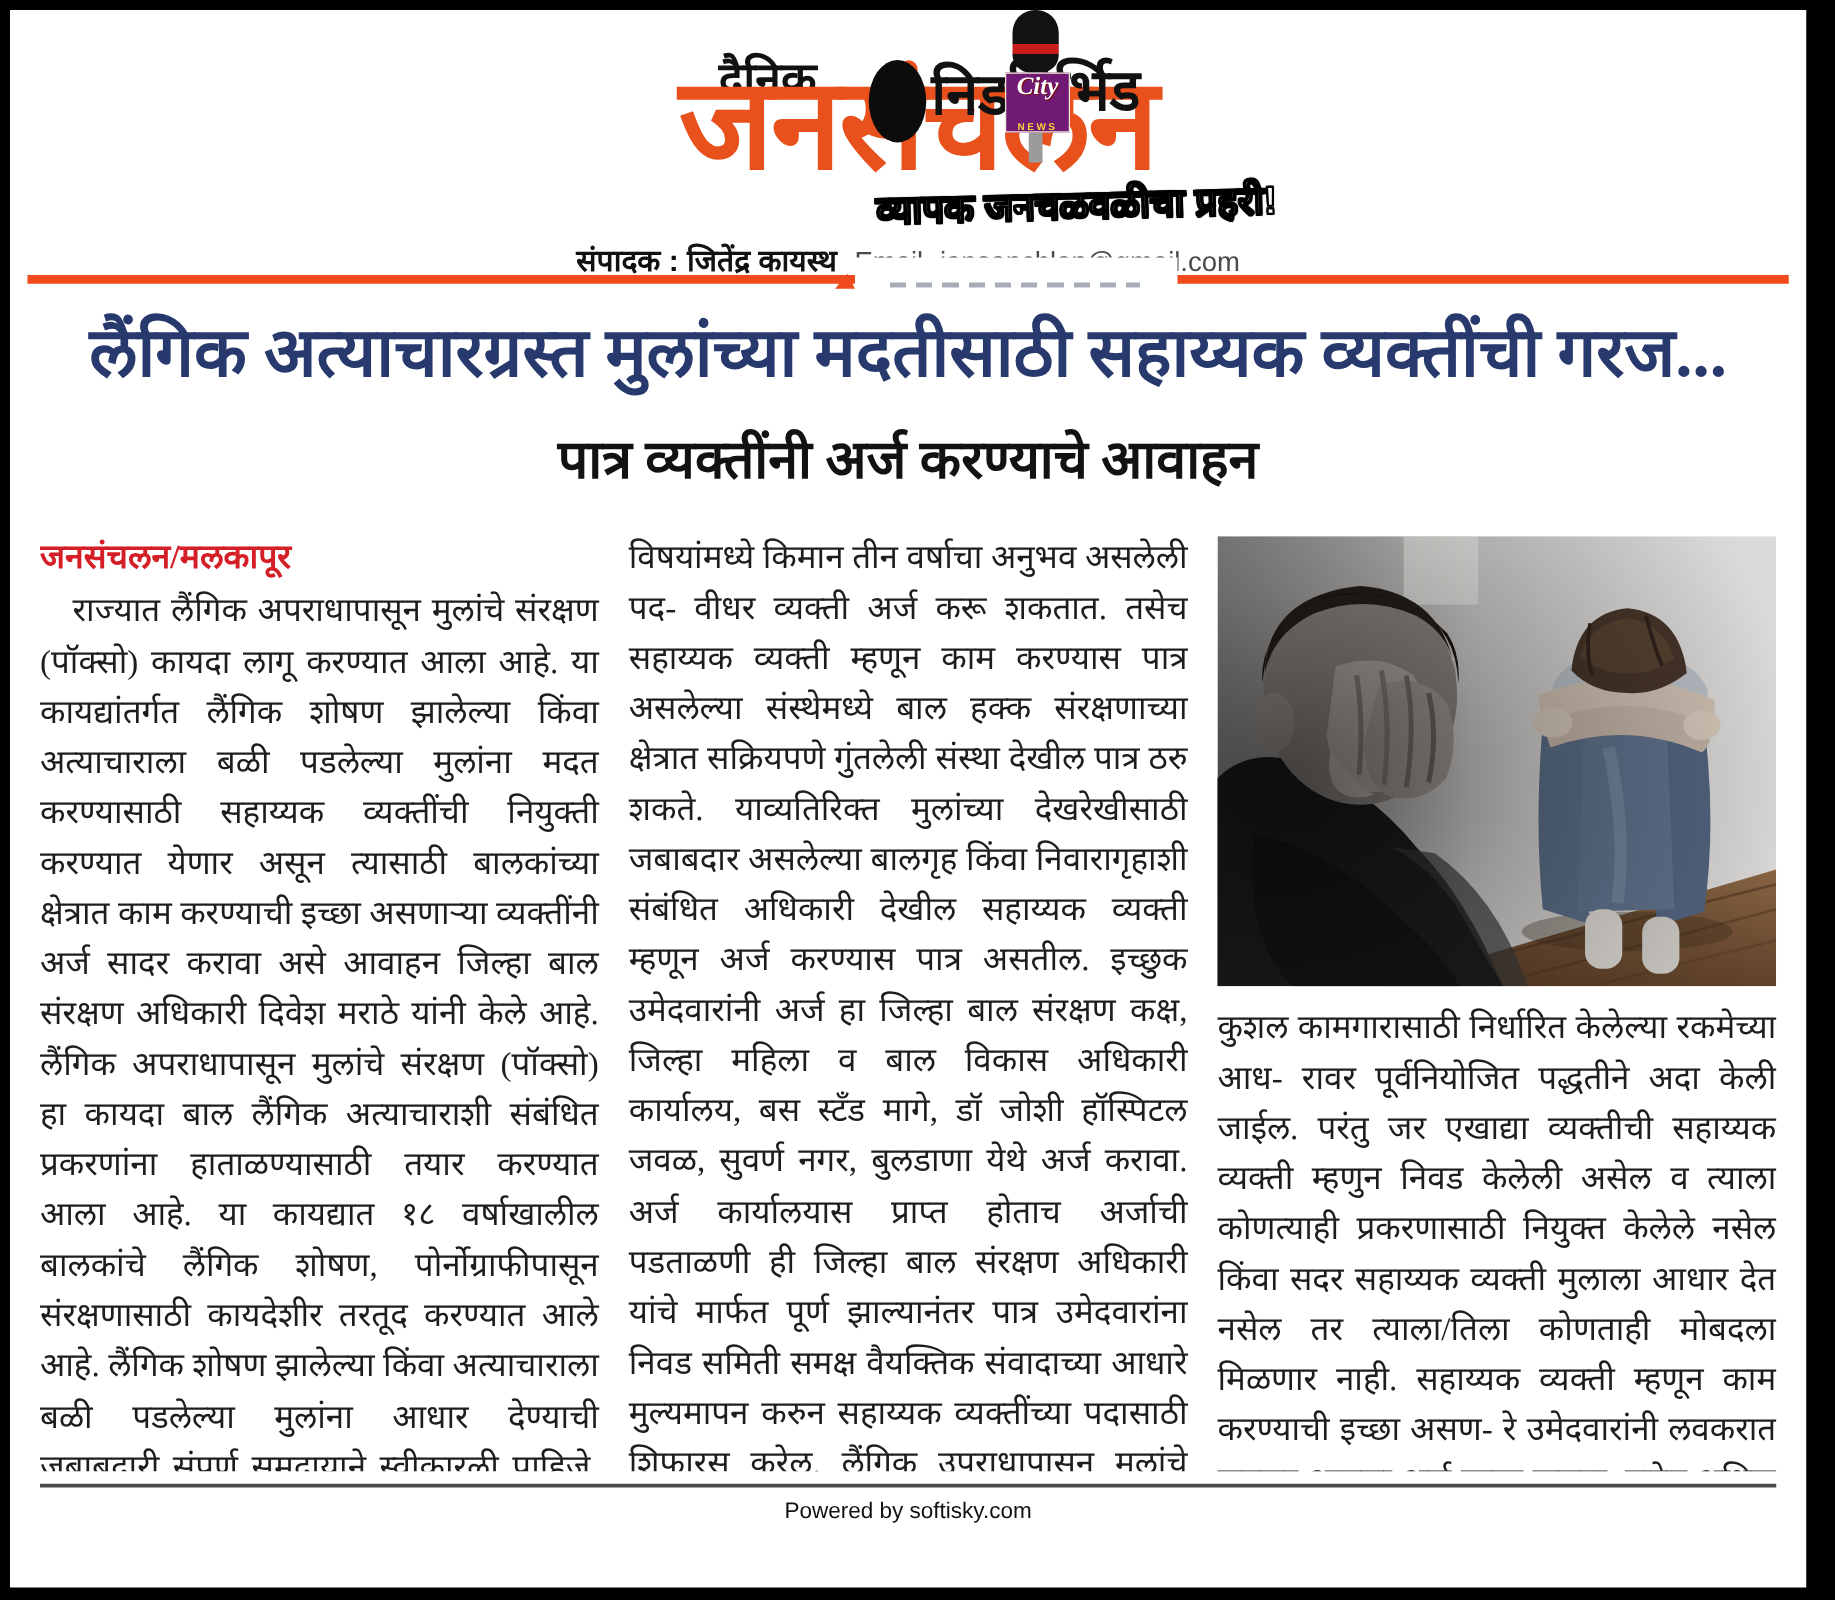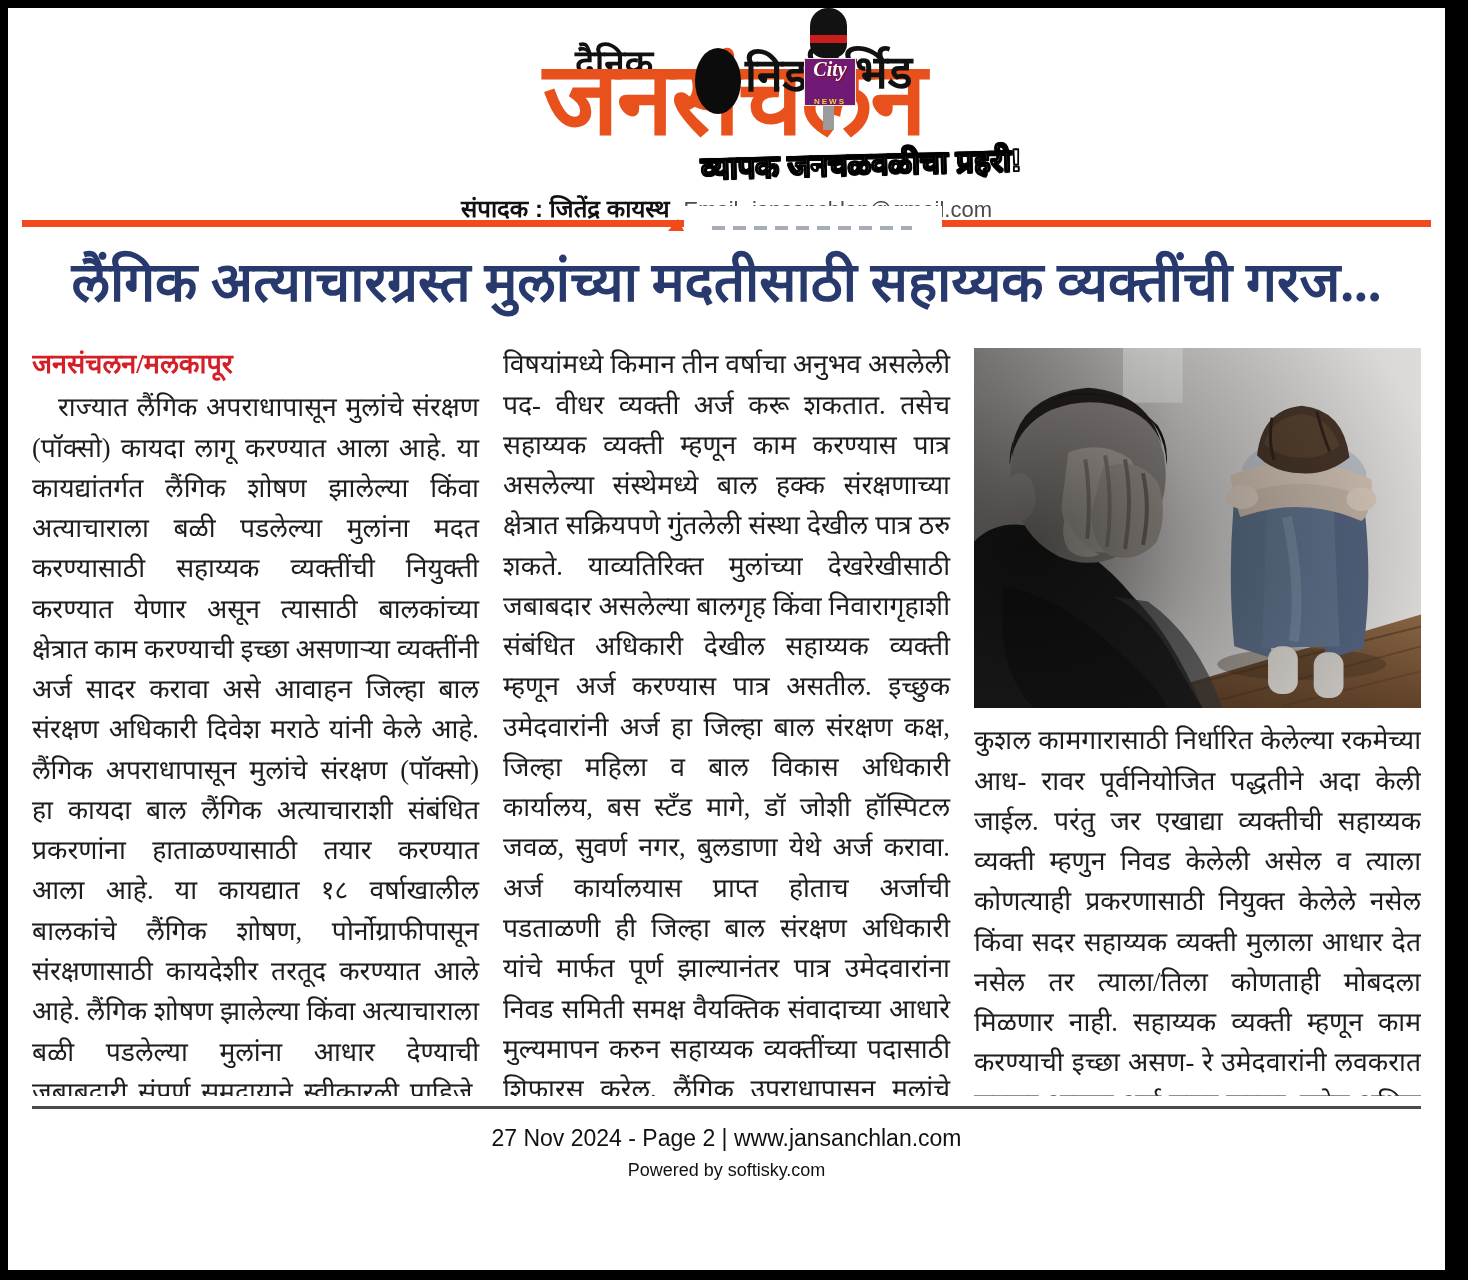"पात्र व्यक्तींनी अर्ज करण्याचे आवाहन" div.subheadline { html: none -> <div>पात्र व्यक्तींनी अर्ज करण्याचे आवाहन</div> }
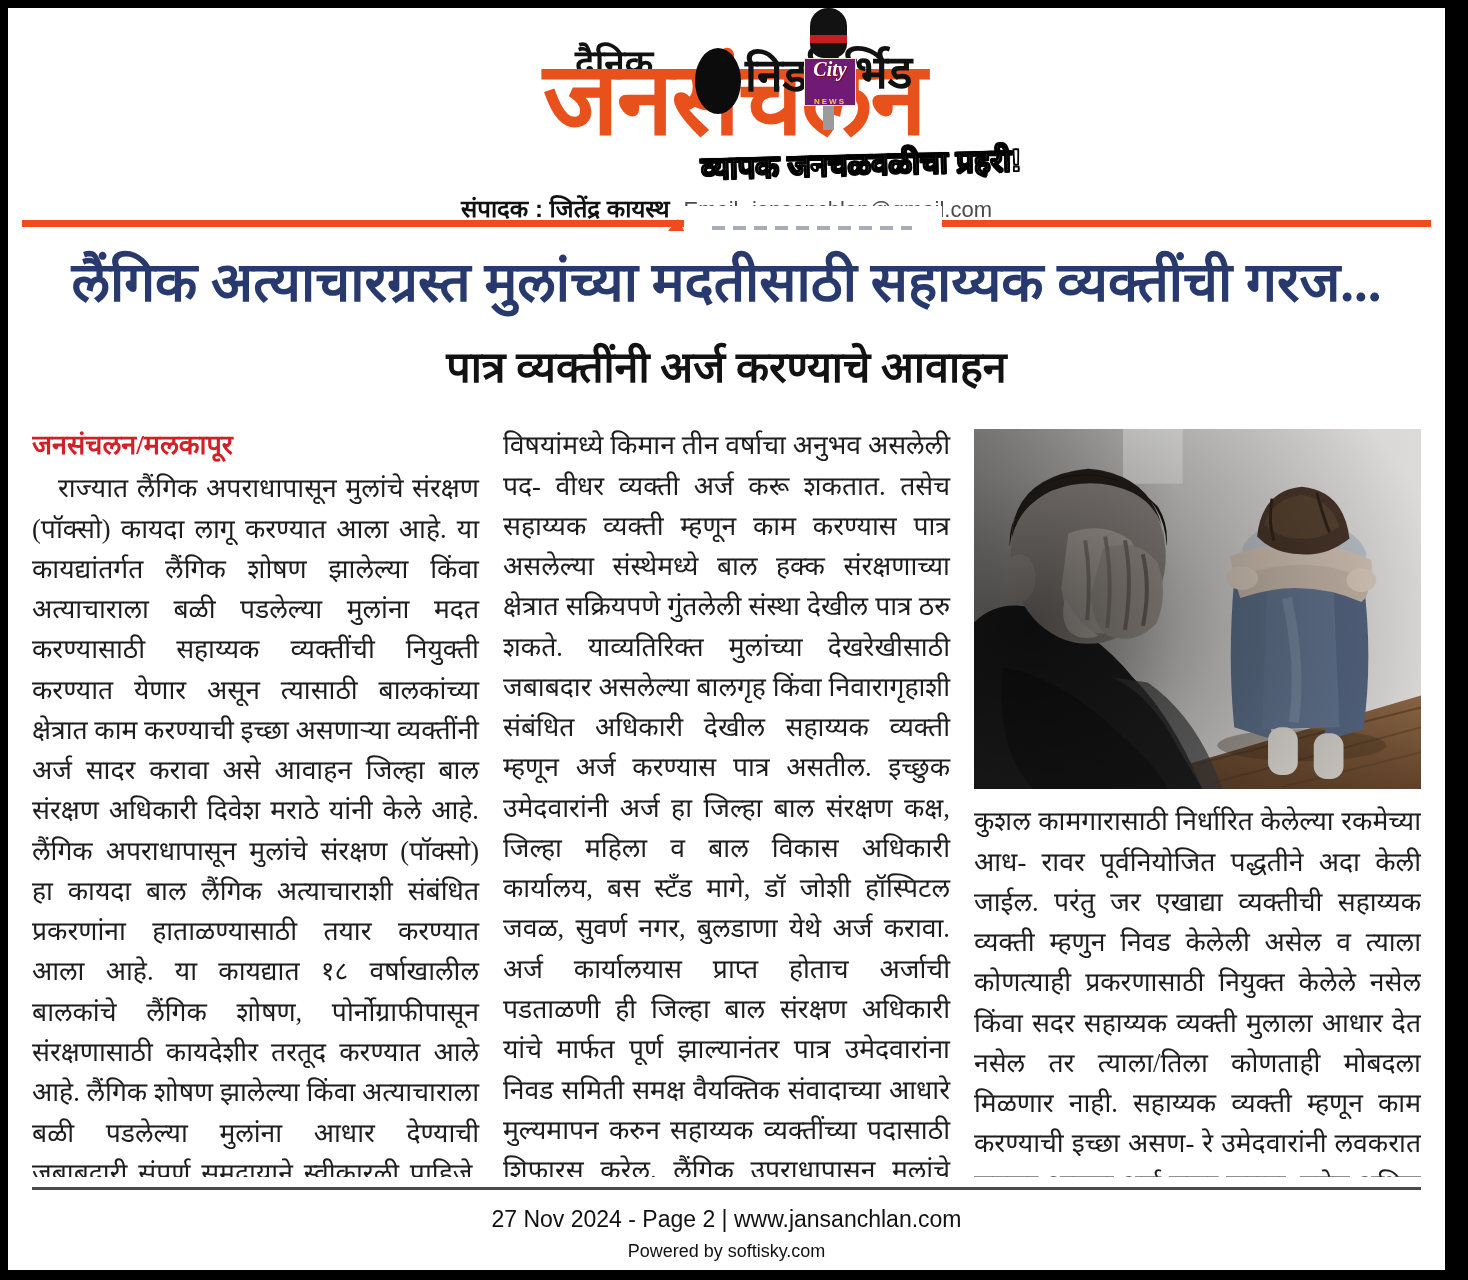"27 Nov 2024 - Page" div.line1 { html: <div>27 Nov 2024 - Page 2 | www.jansanchlan.com</div> -> none }
